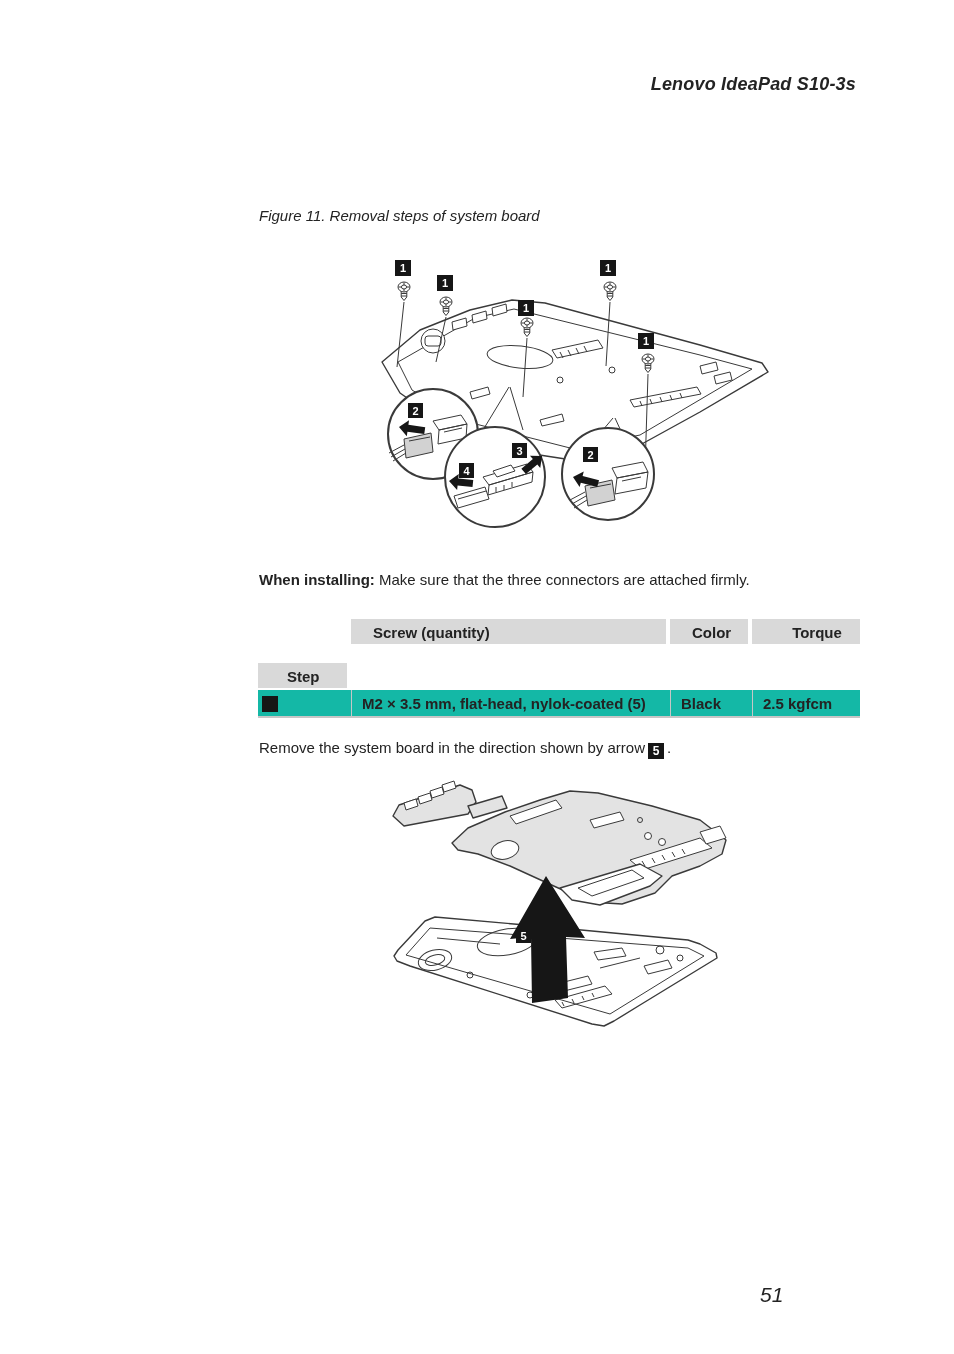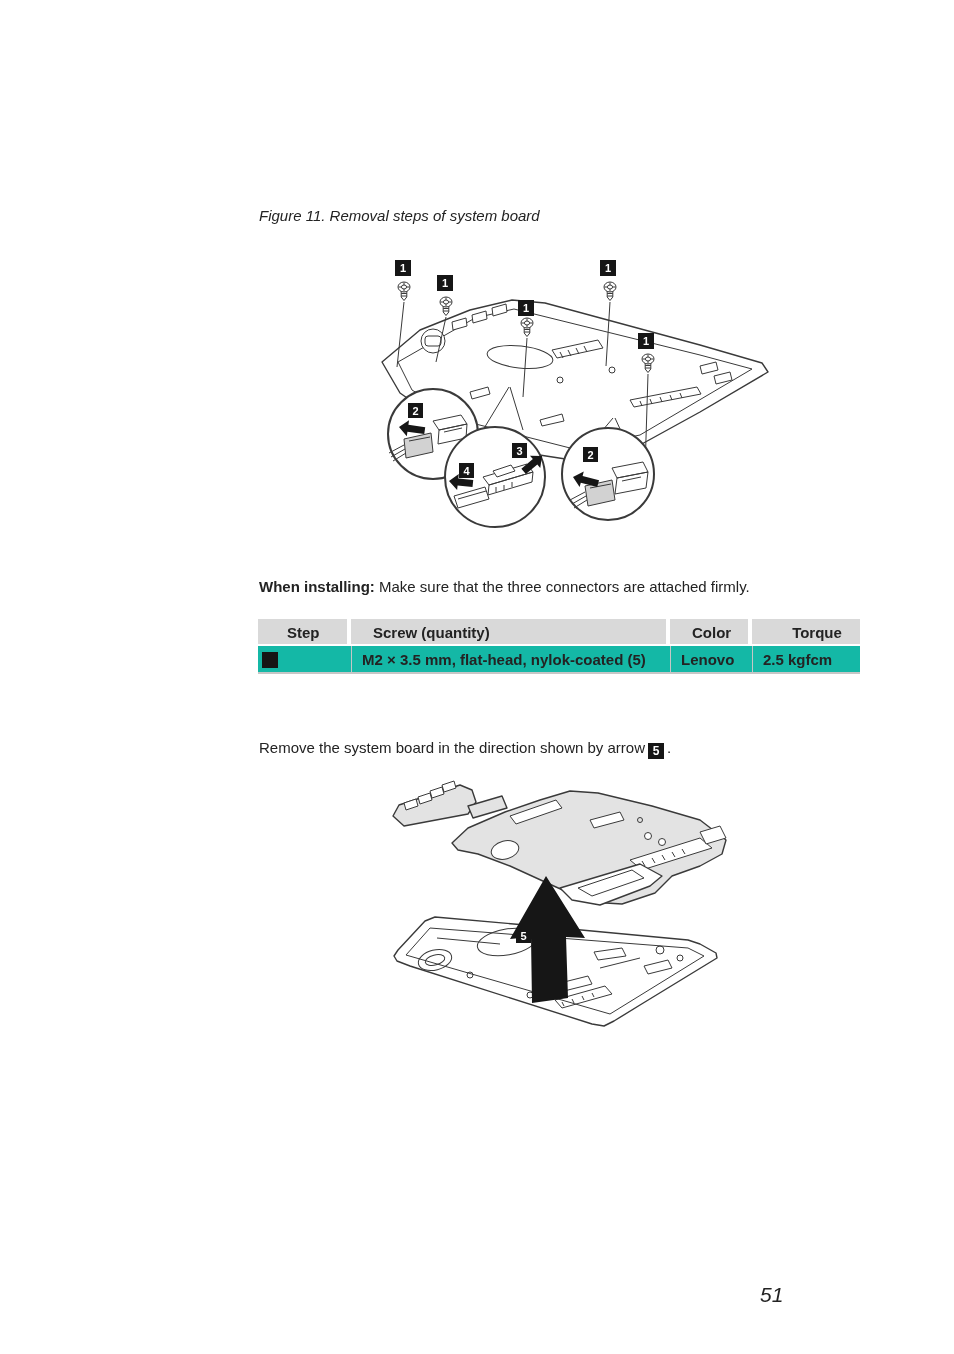"Lenovo IdeaPad S10-3s" div.abs { html: none -> <div>Lenovo IdeaPad S10-3s</div> }
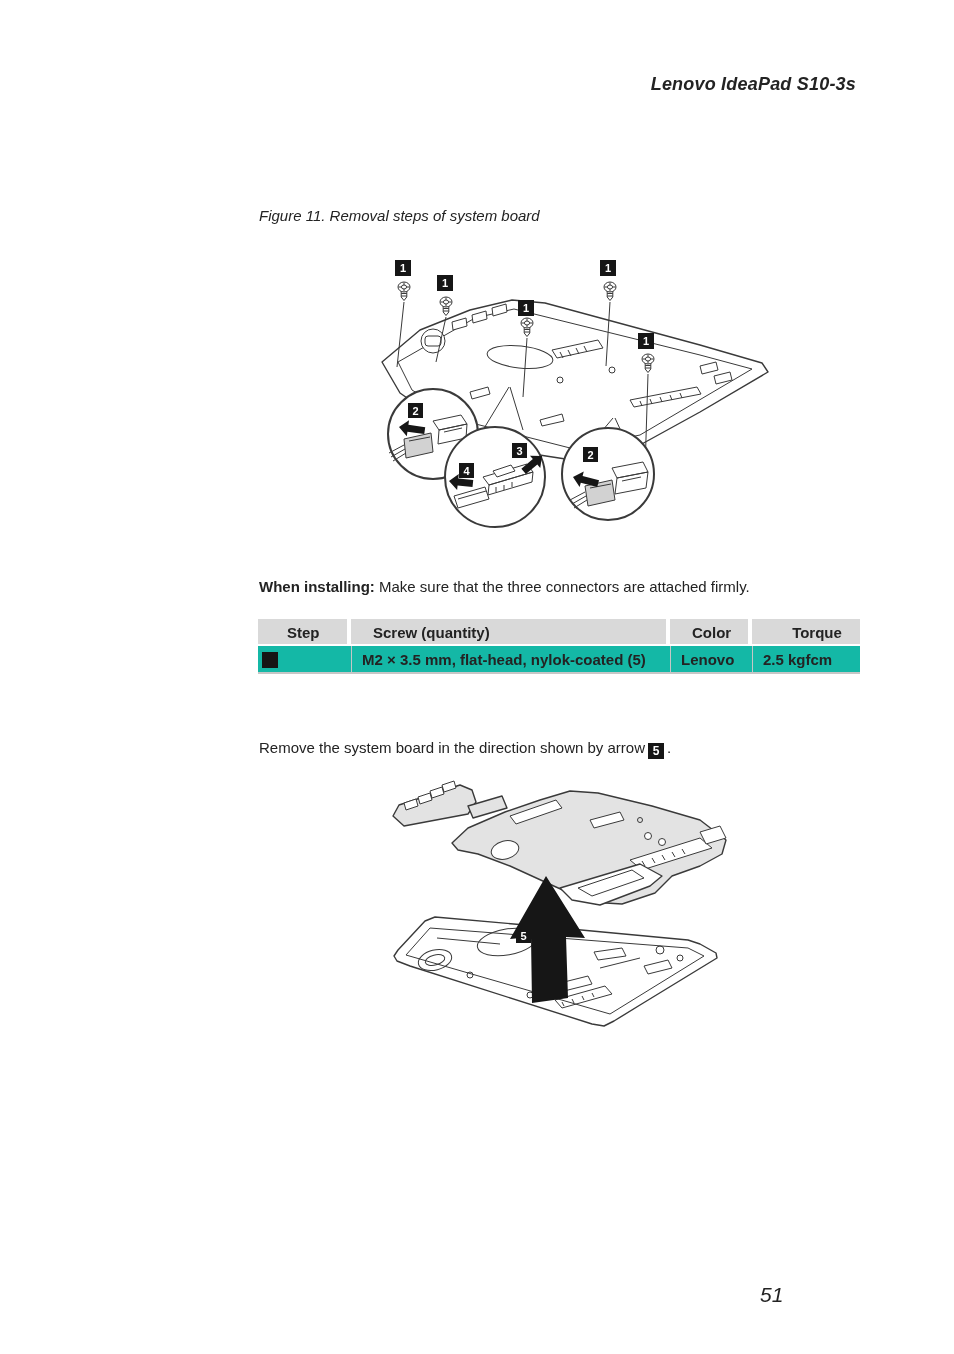"When installing: Make sure that" .when { margin-top: 7px -> none }
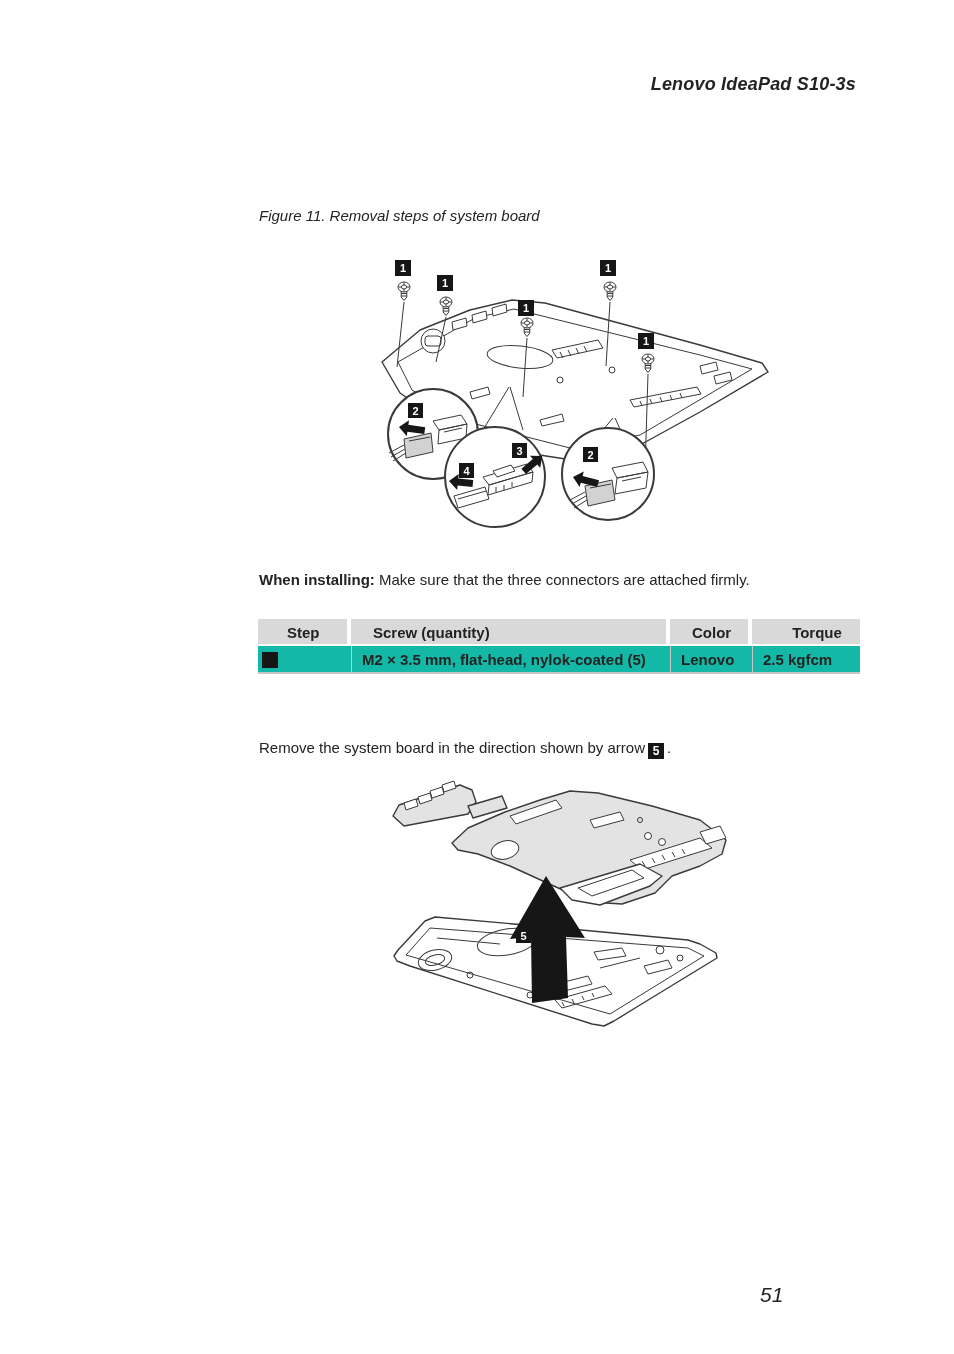"Step" .screw-table .h.first { margin-top: none -> 44px }
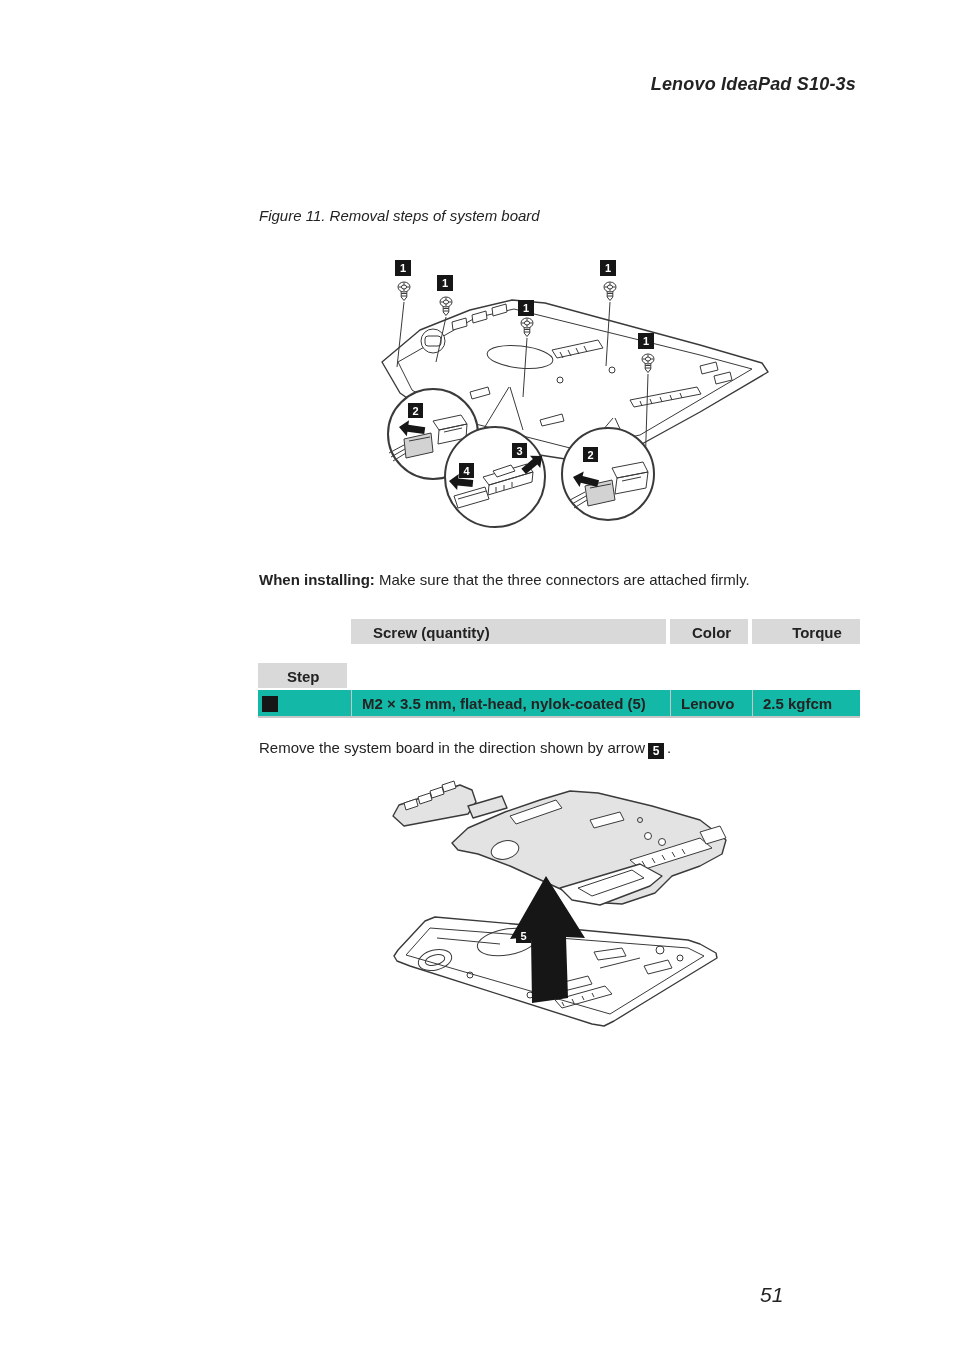"Lenovo" div.d { text: Lenovo -> Black }
